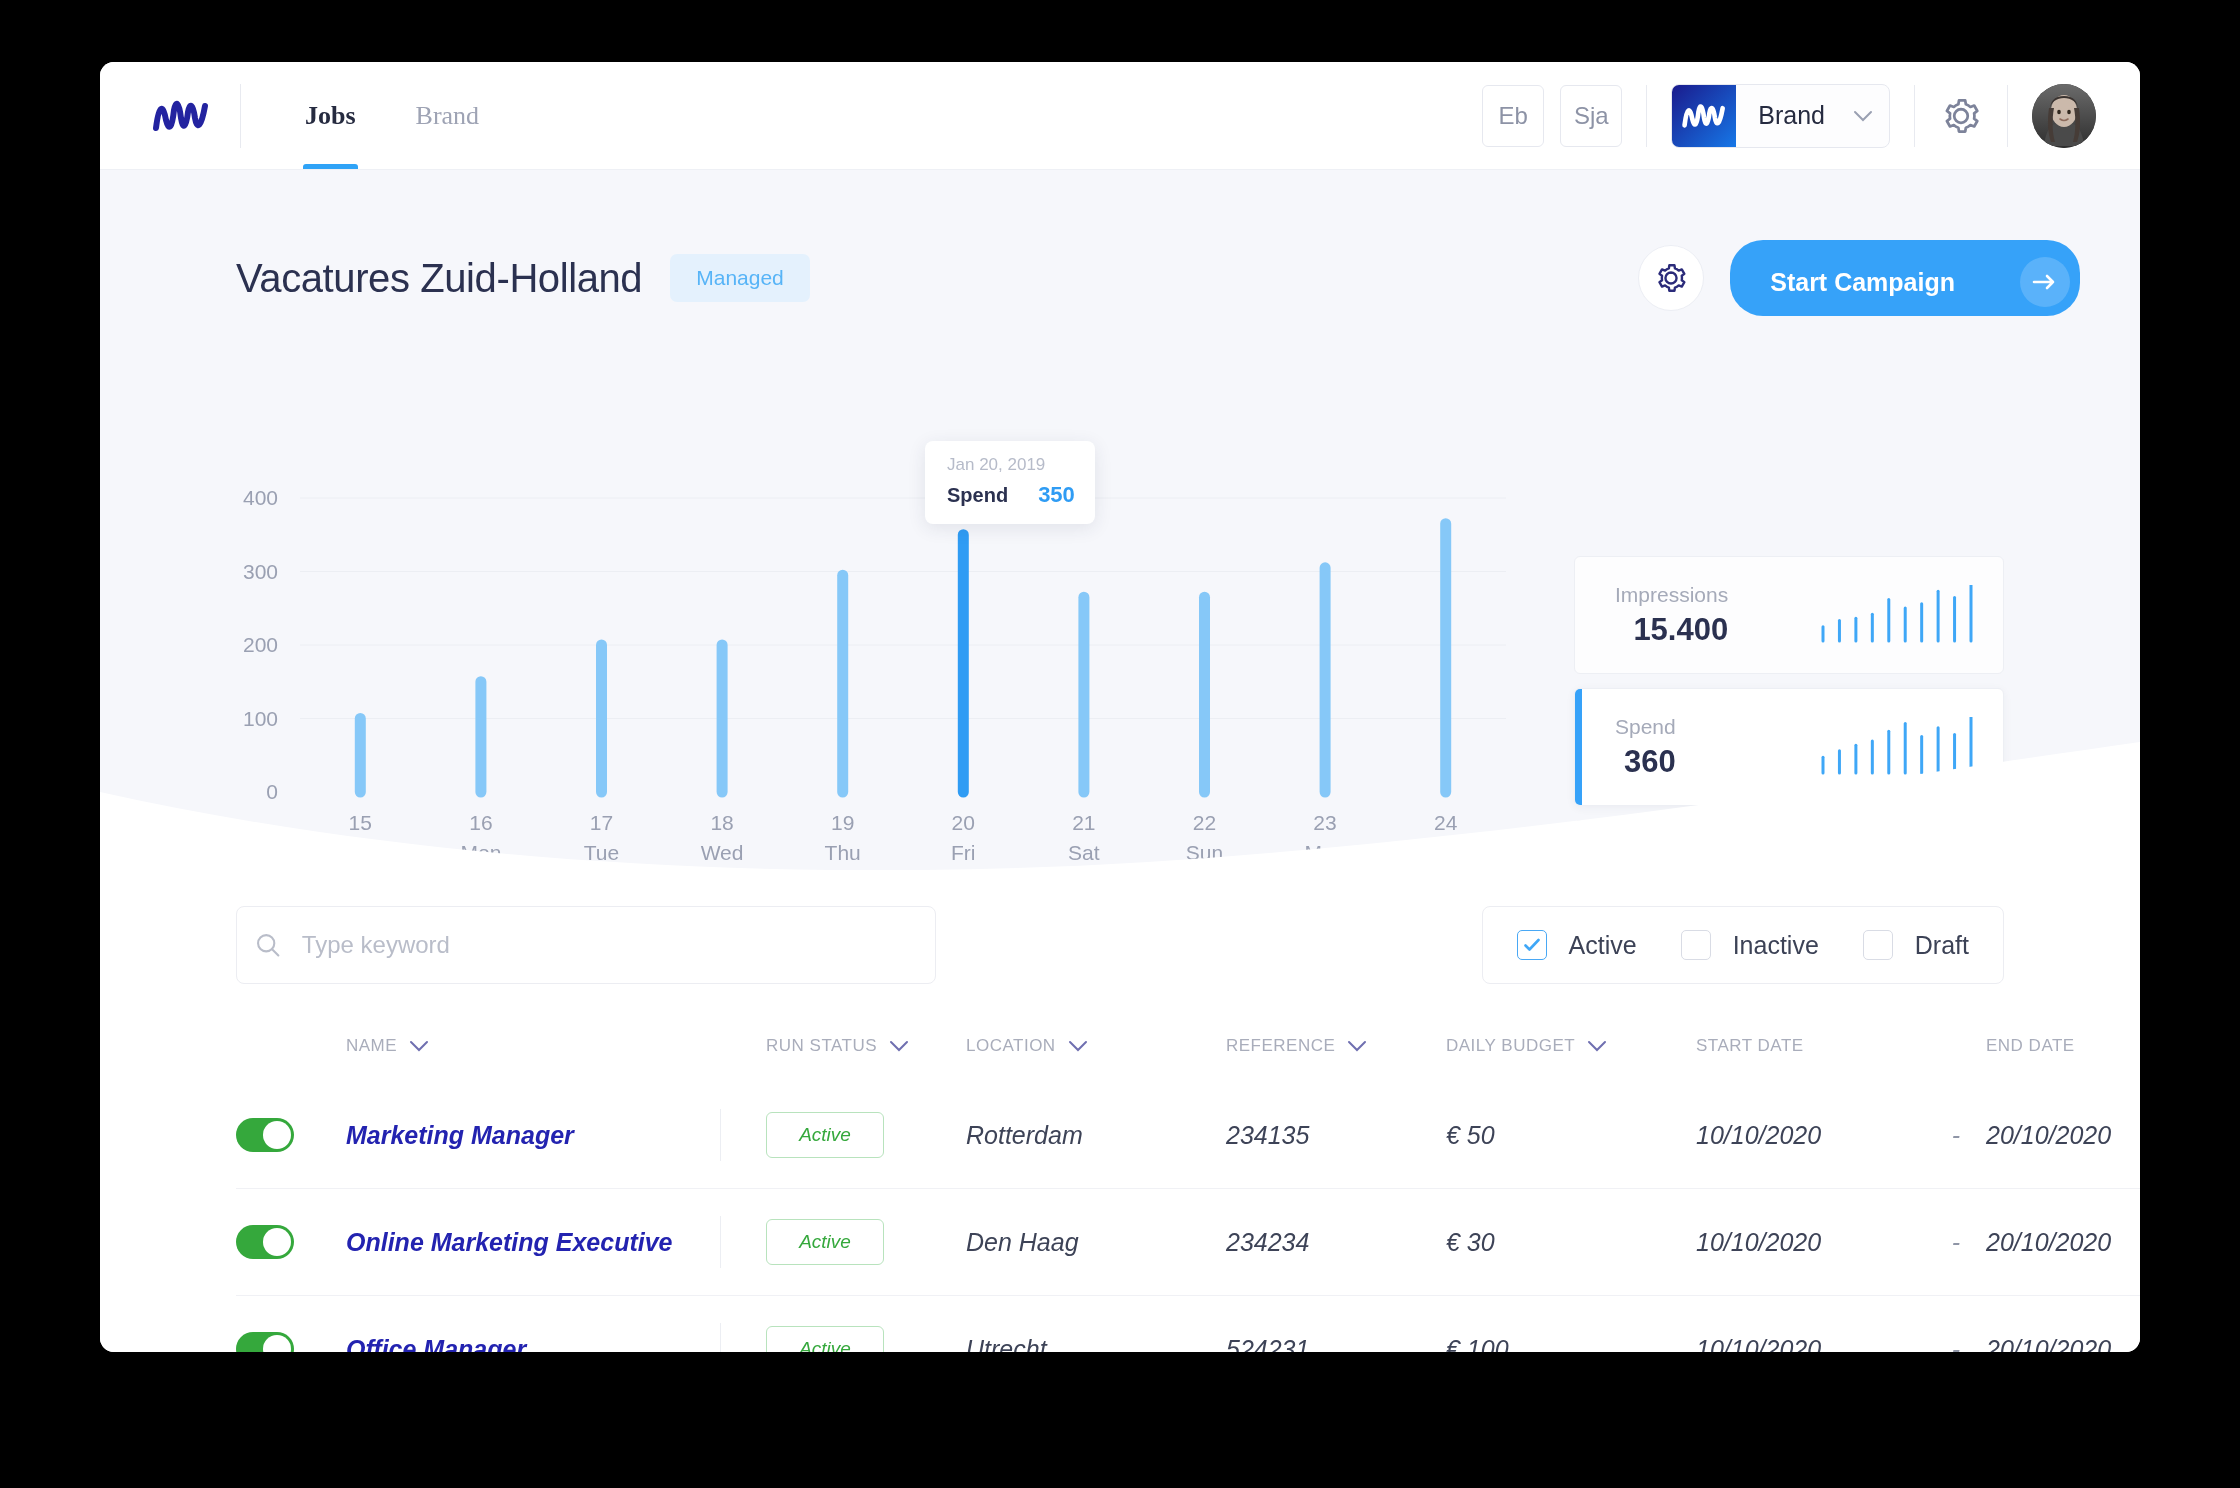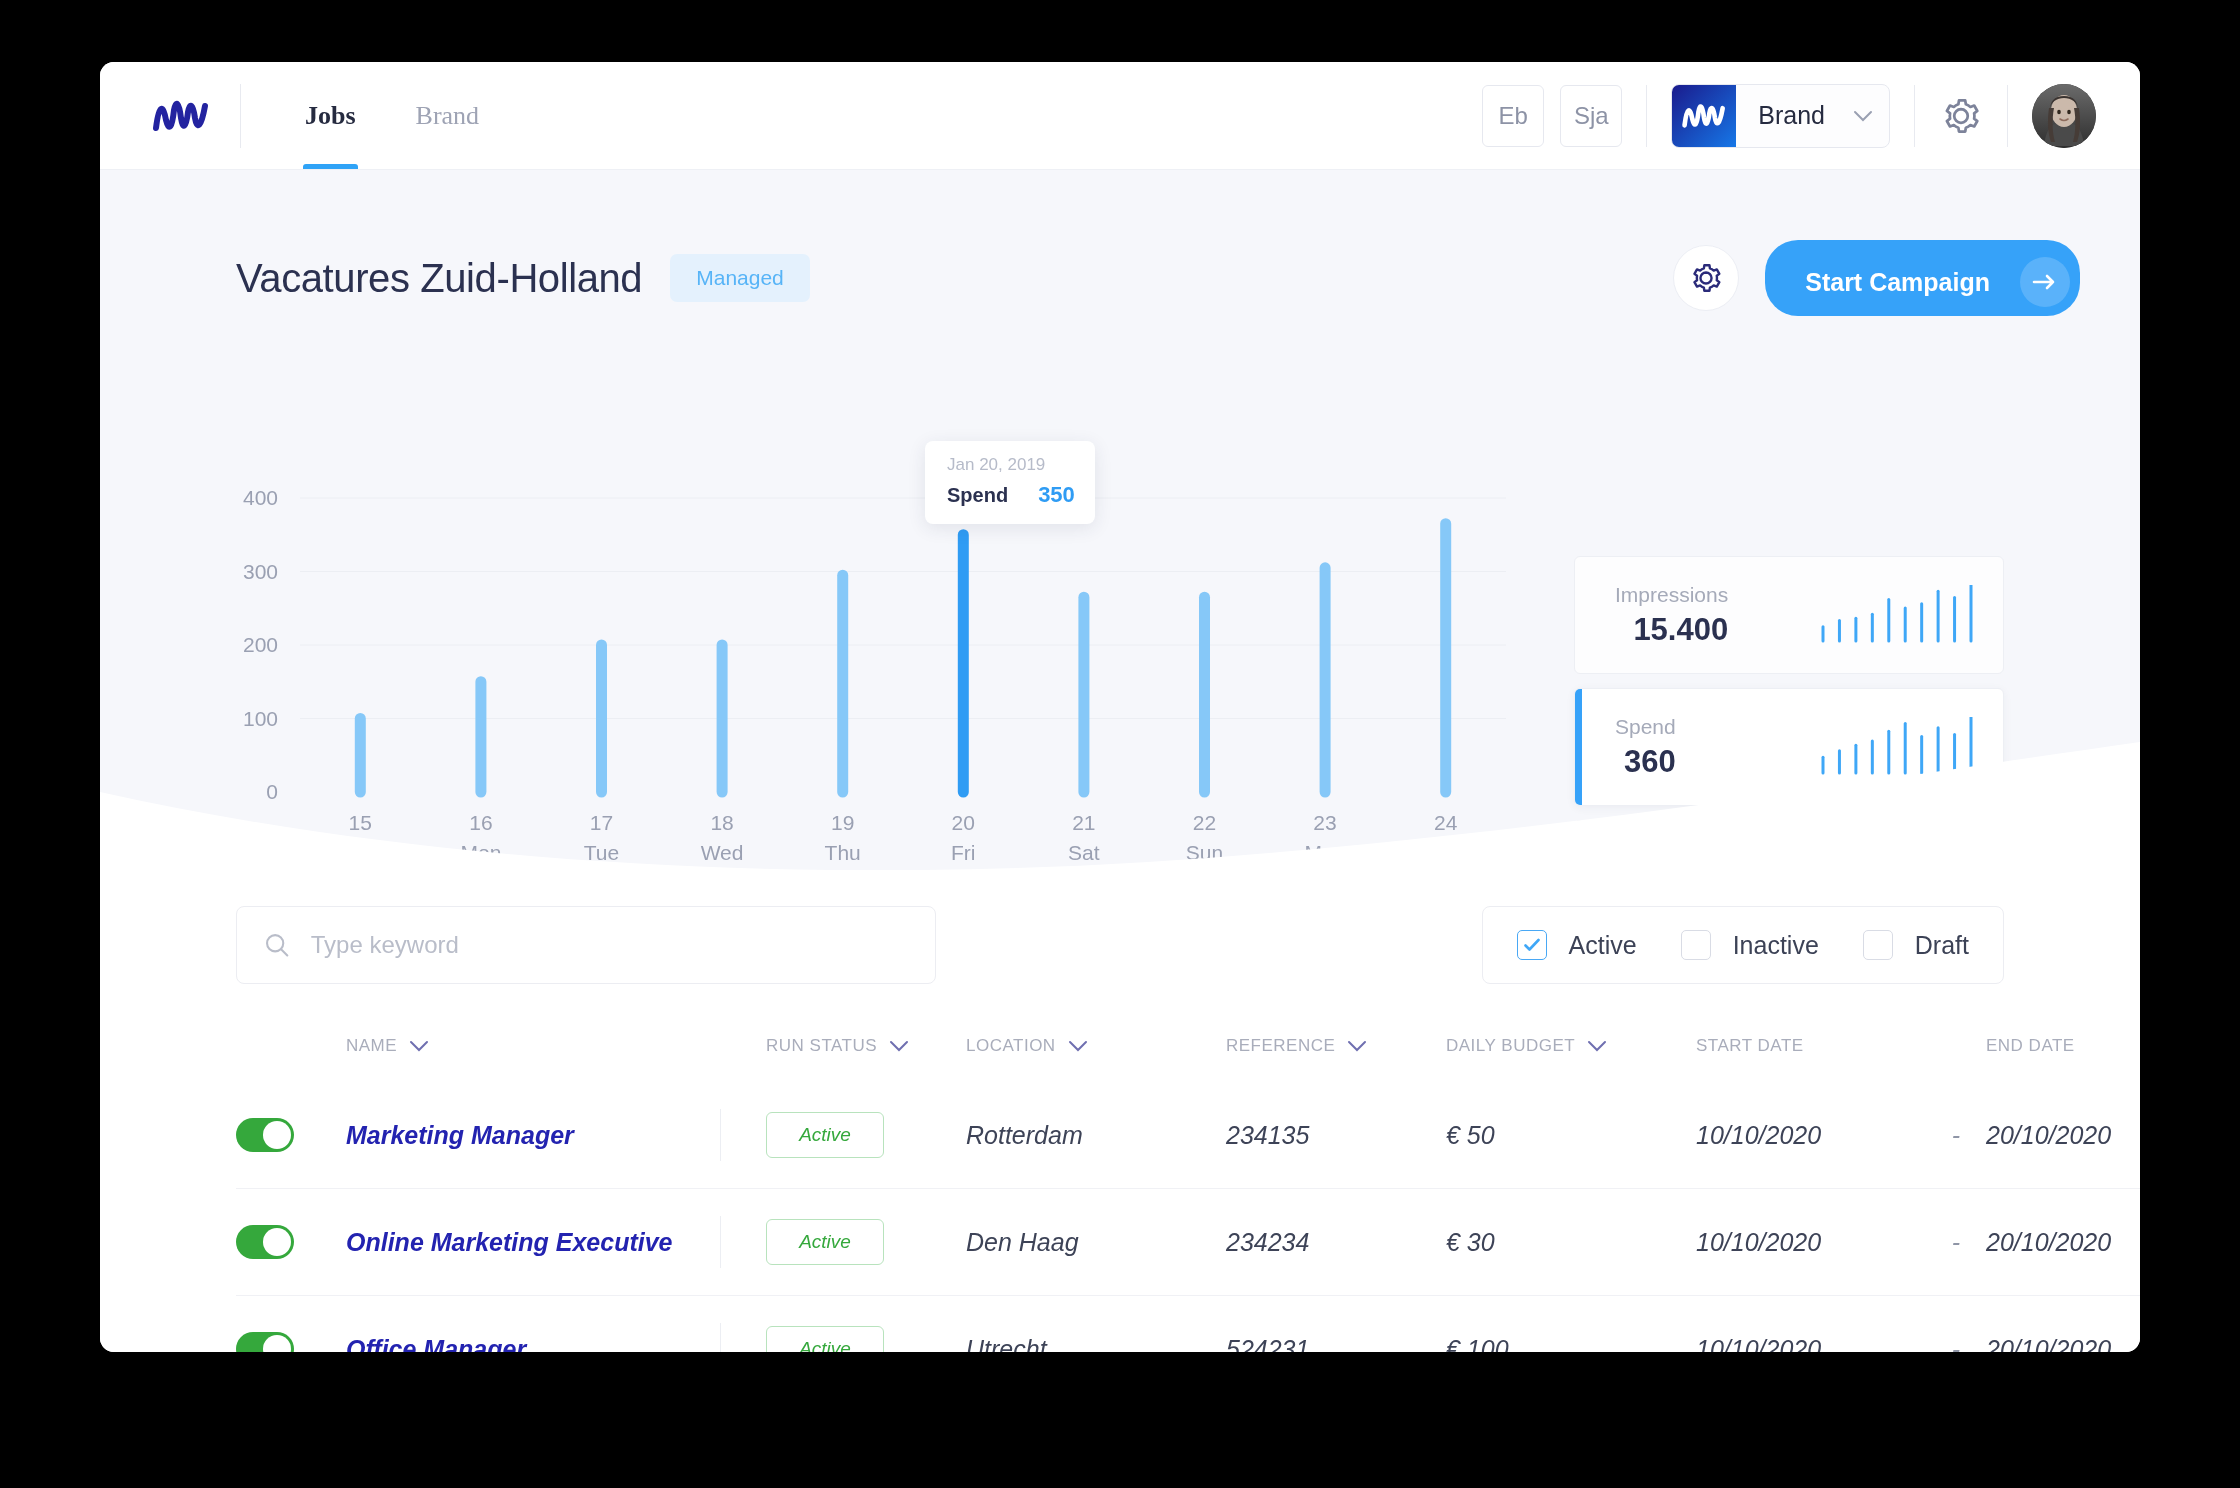"Start Campaign" .cta { gap: none -> 35px }
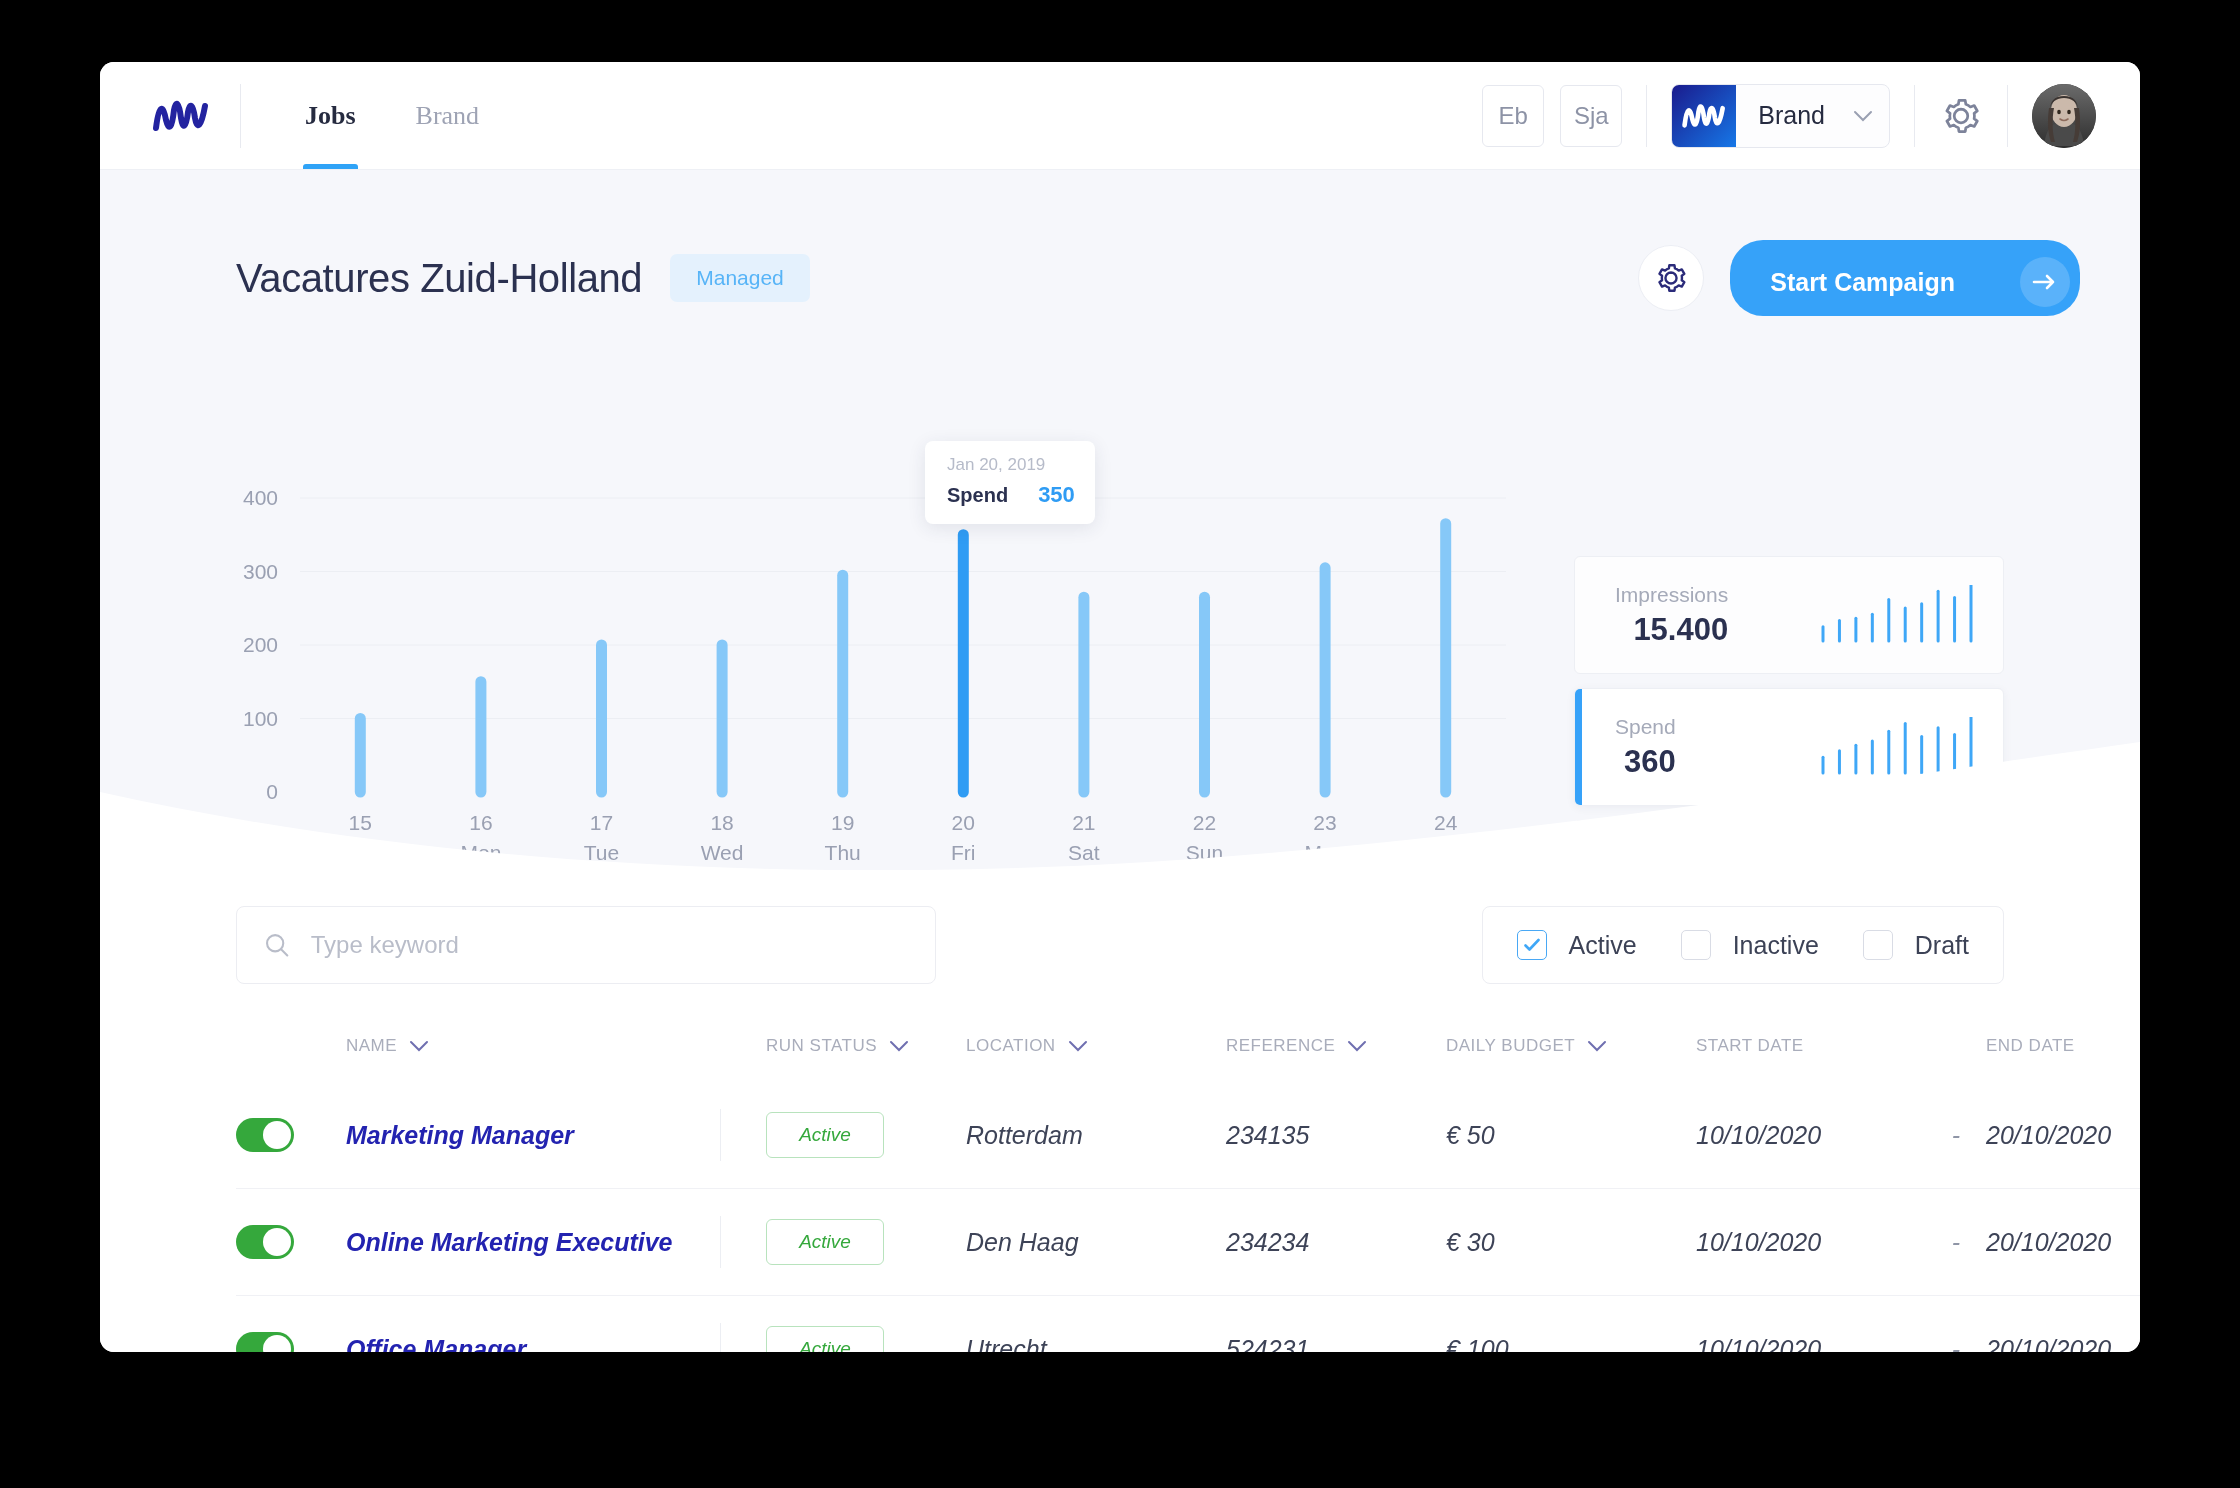"Type keyword" .search-box { padding: 0 26px -> 0 17px }
